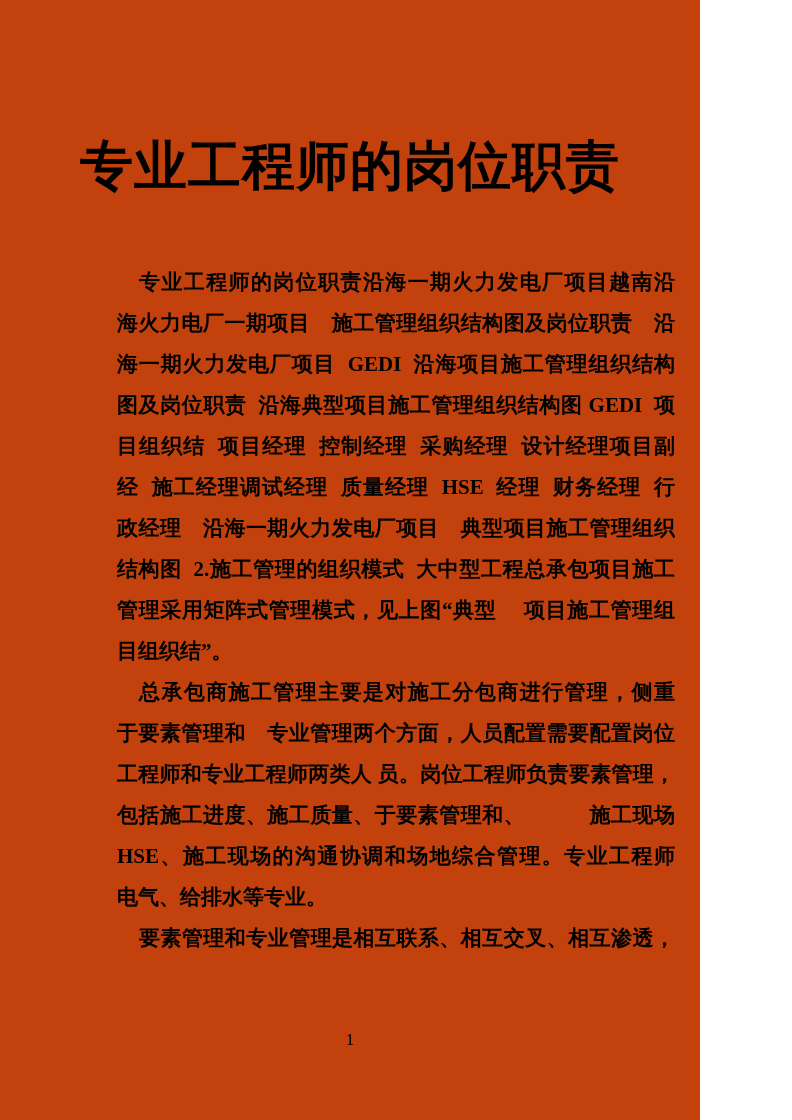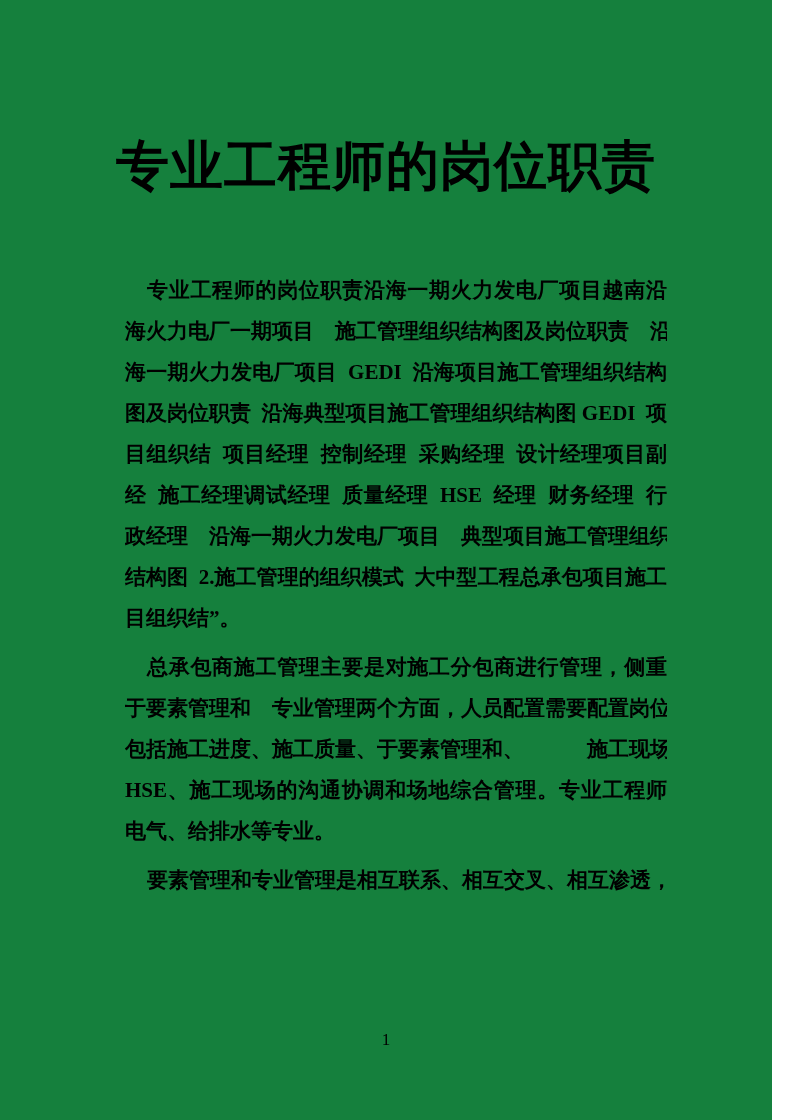"专业工程师的岗位职责" .page { background: #15803d -> #c2410c; width: 772px -> 700px }
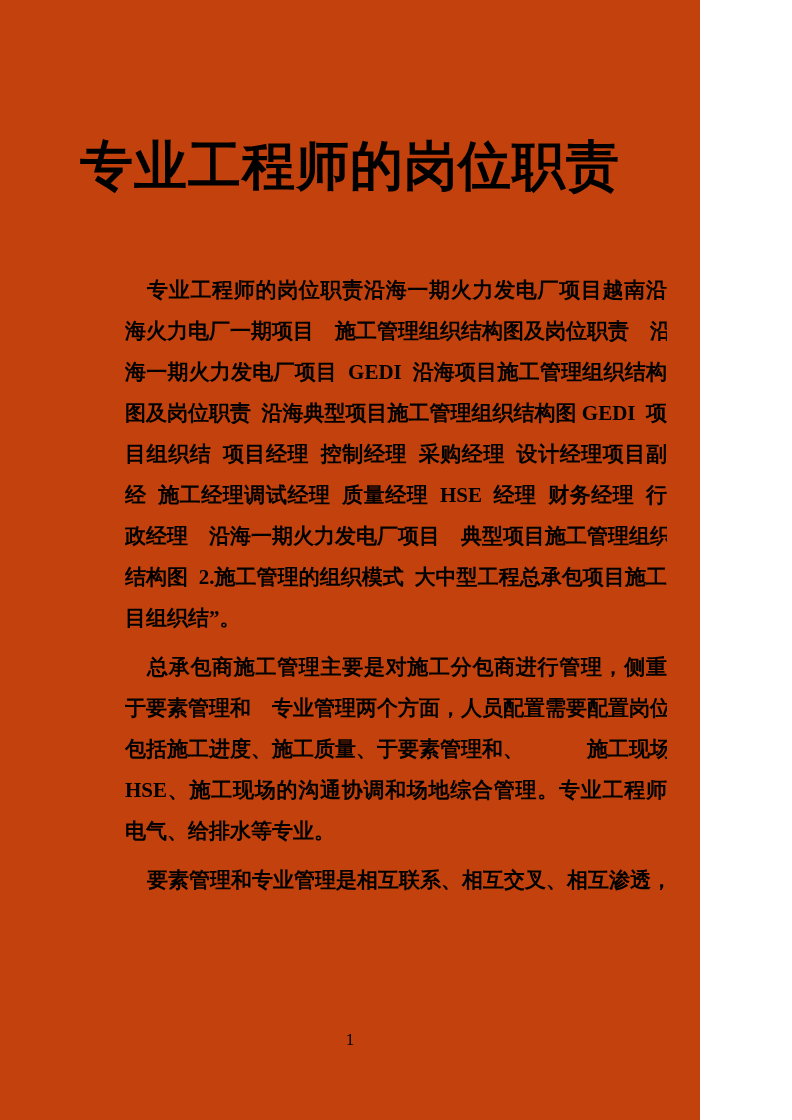"专业工程师的岗位职责沿海一期火力发电厂项目越南沿" .para { margin: 8px -> 0 }
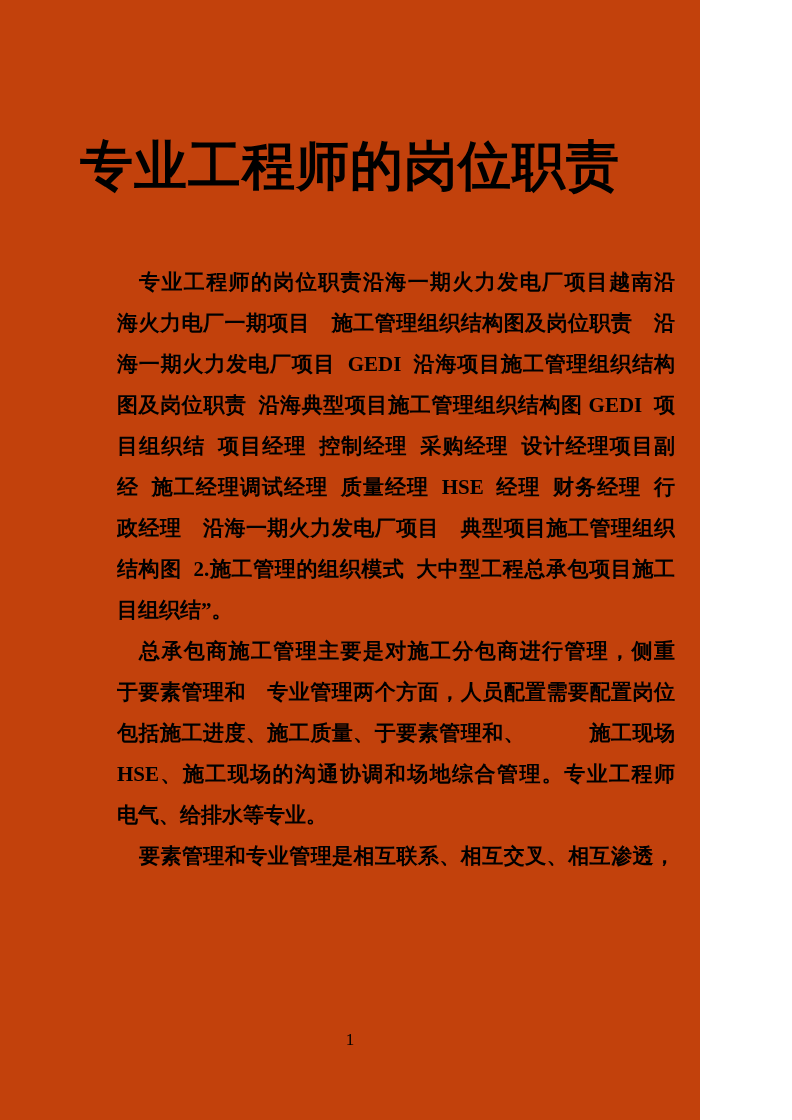"管理采用矩阵式管理模式，见上图“典型 项目施工管理组" div.line { html: none -> <div>管理采用矩阵式管理模式，见上图“典型 项目施工管理组</div> }
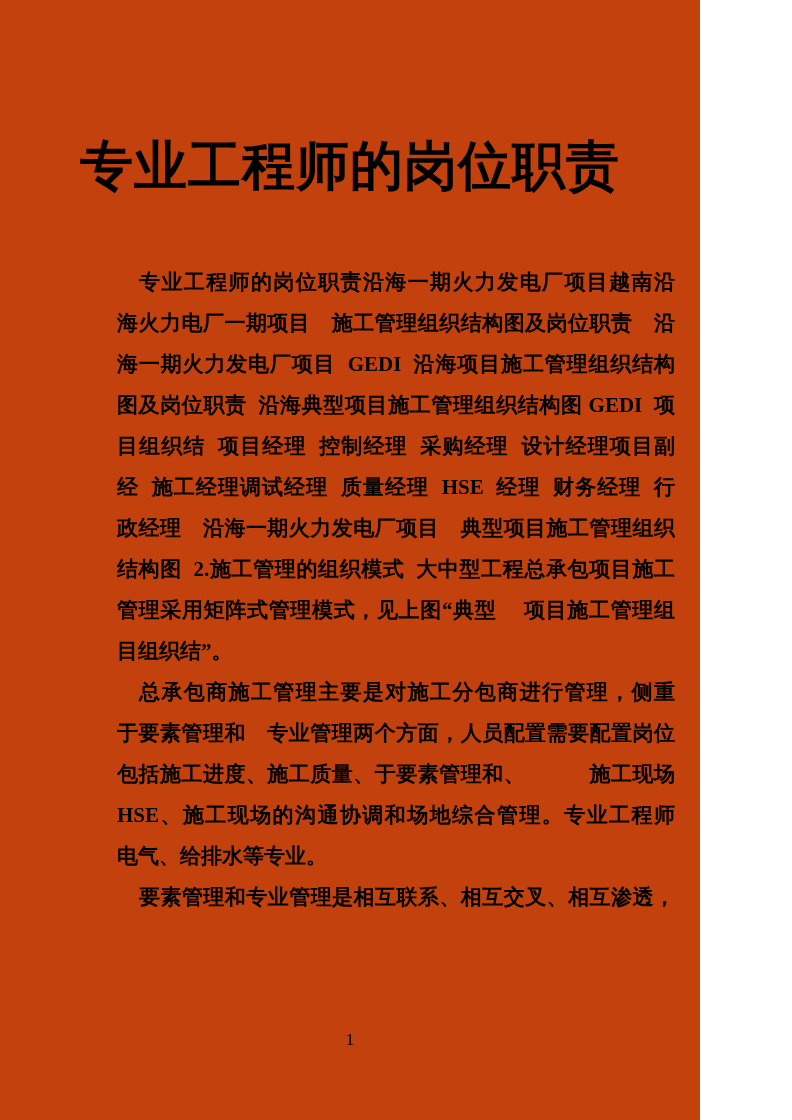"工程师和专业工程师两类人 员。岗位工程师负责要素管理，" div.line { html: none -> <div>工程师和专业工程师两类人 员。岗位工程师负责要素管理，</div> }
